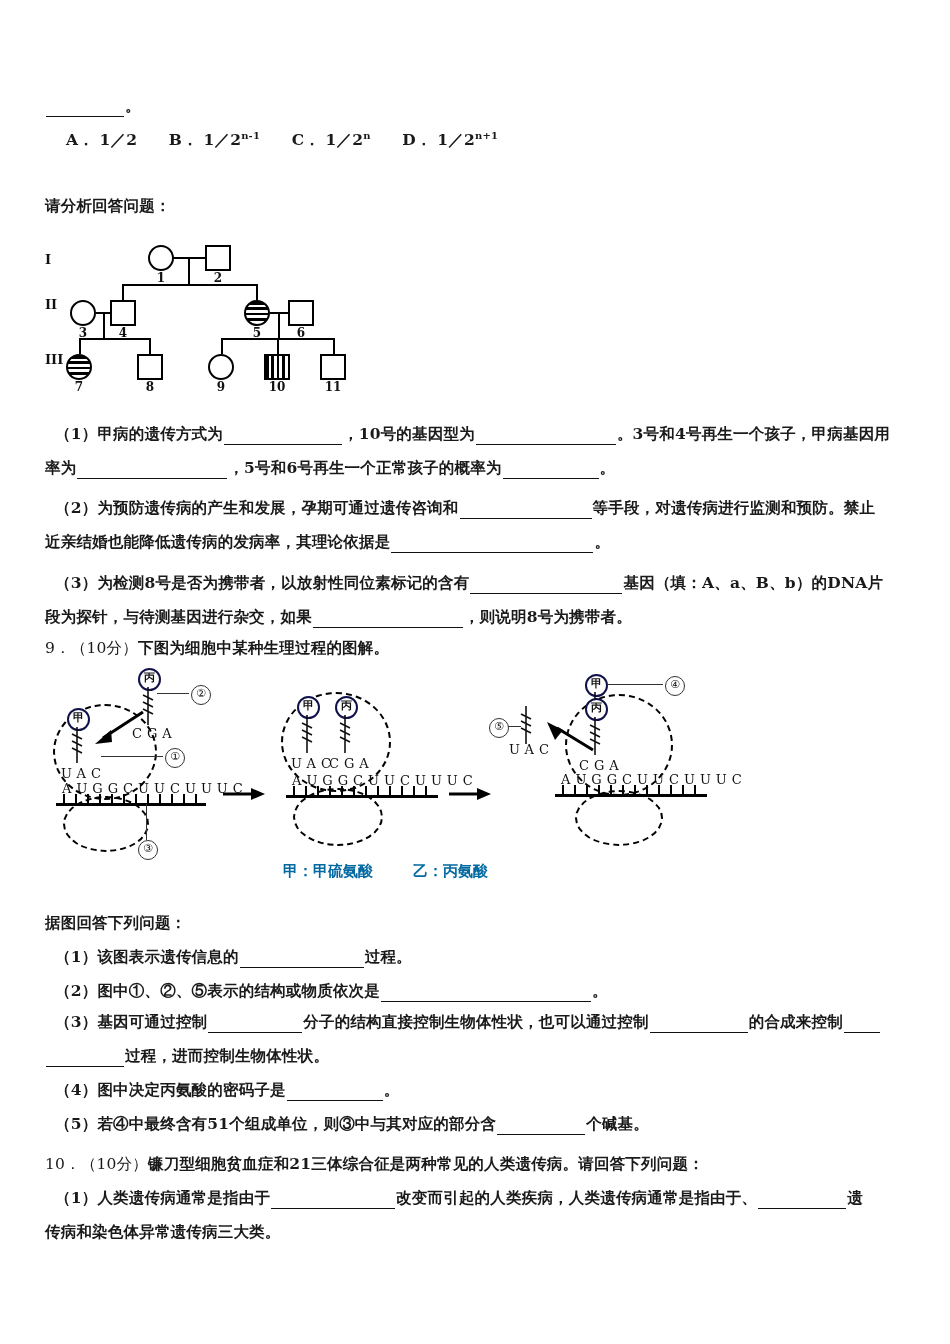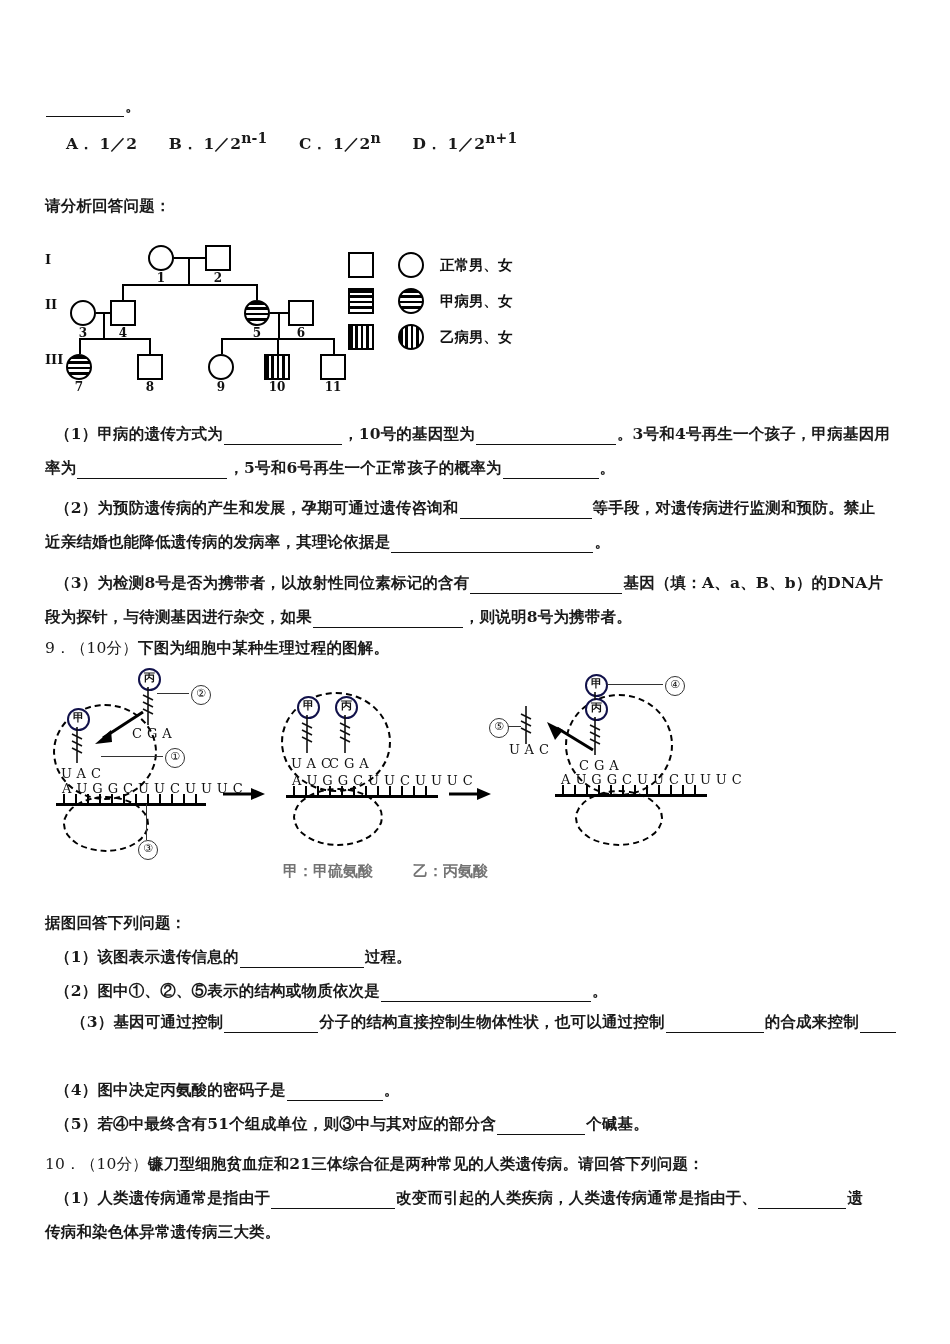"n-1" .sup { font-size: 14px -> 10px }
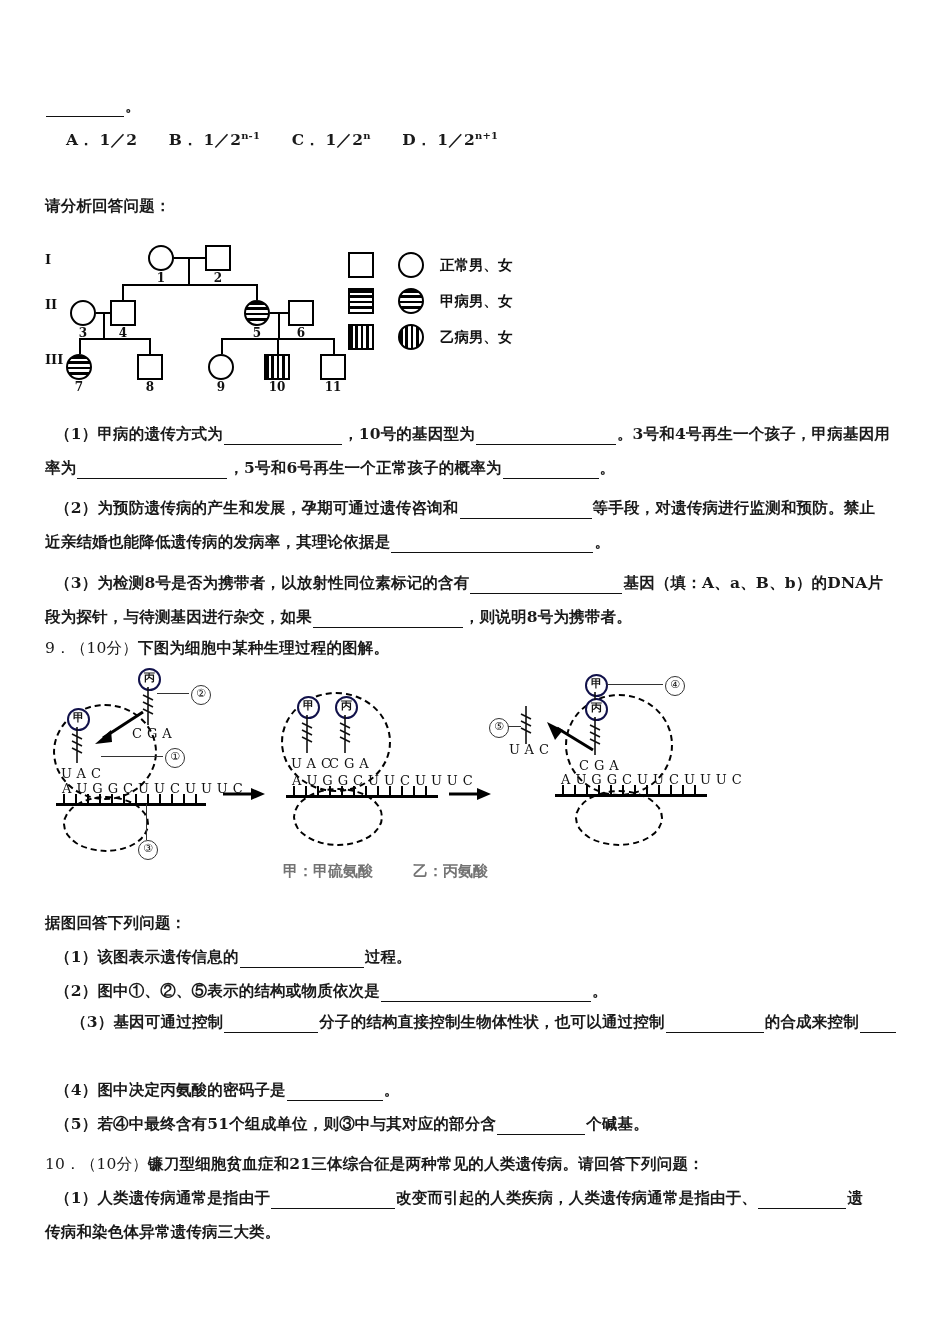"正常男、女" div { html: <div> <div> <div></div> <div></div> <span>正常男、女</span> </div> <div> <div></div> <div></div> <span>甲病男、女</span> </div> <div> <div></div> <div></div> <span>乙病男、女</span> </div> </div> -> none }
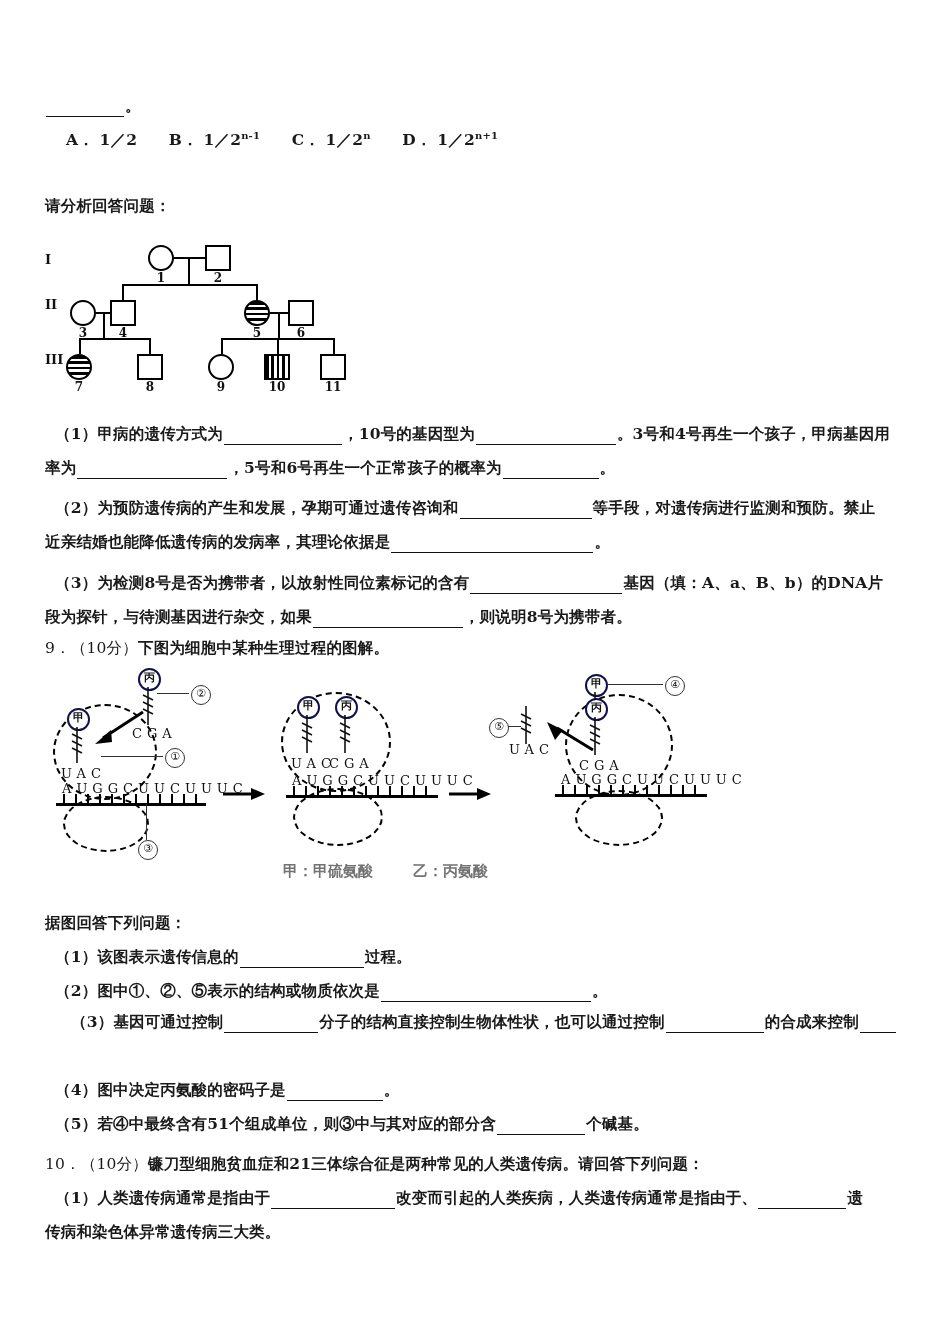"甲：甲硫氨酸" .fig9cap { color: #737373 -> #0369a1 }
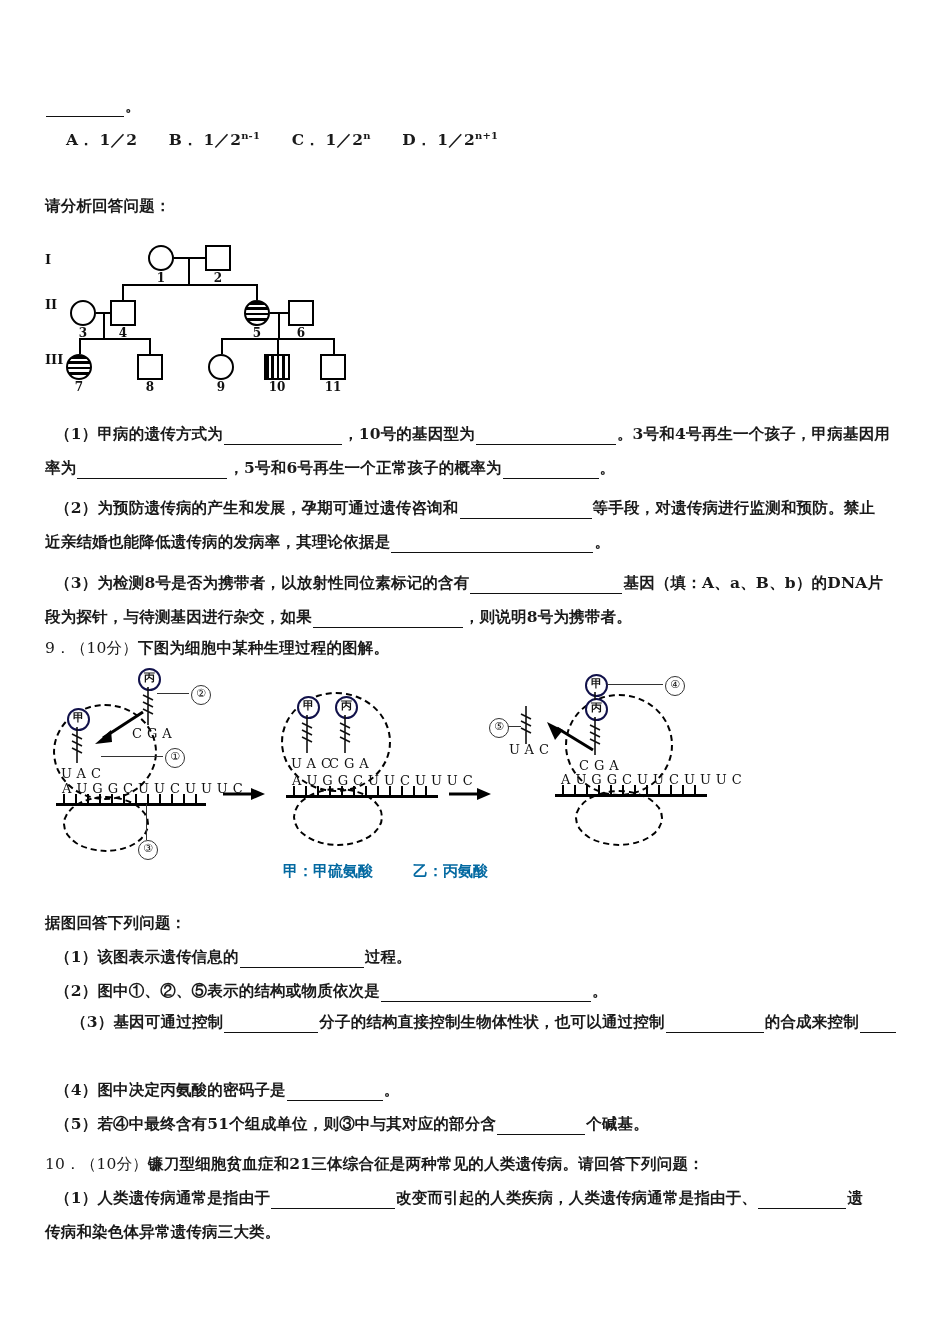"（3）基因可通过控制 分子的结构直接控制生物体性状，也可以通过控制 的合成来控制" div.txt { margin-left: 16px -> none }
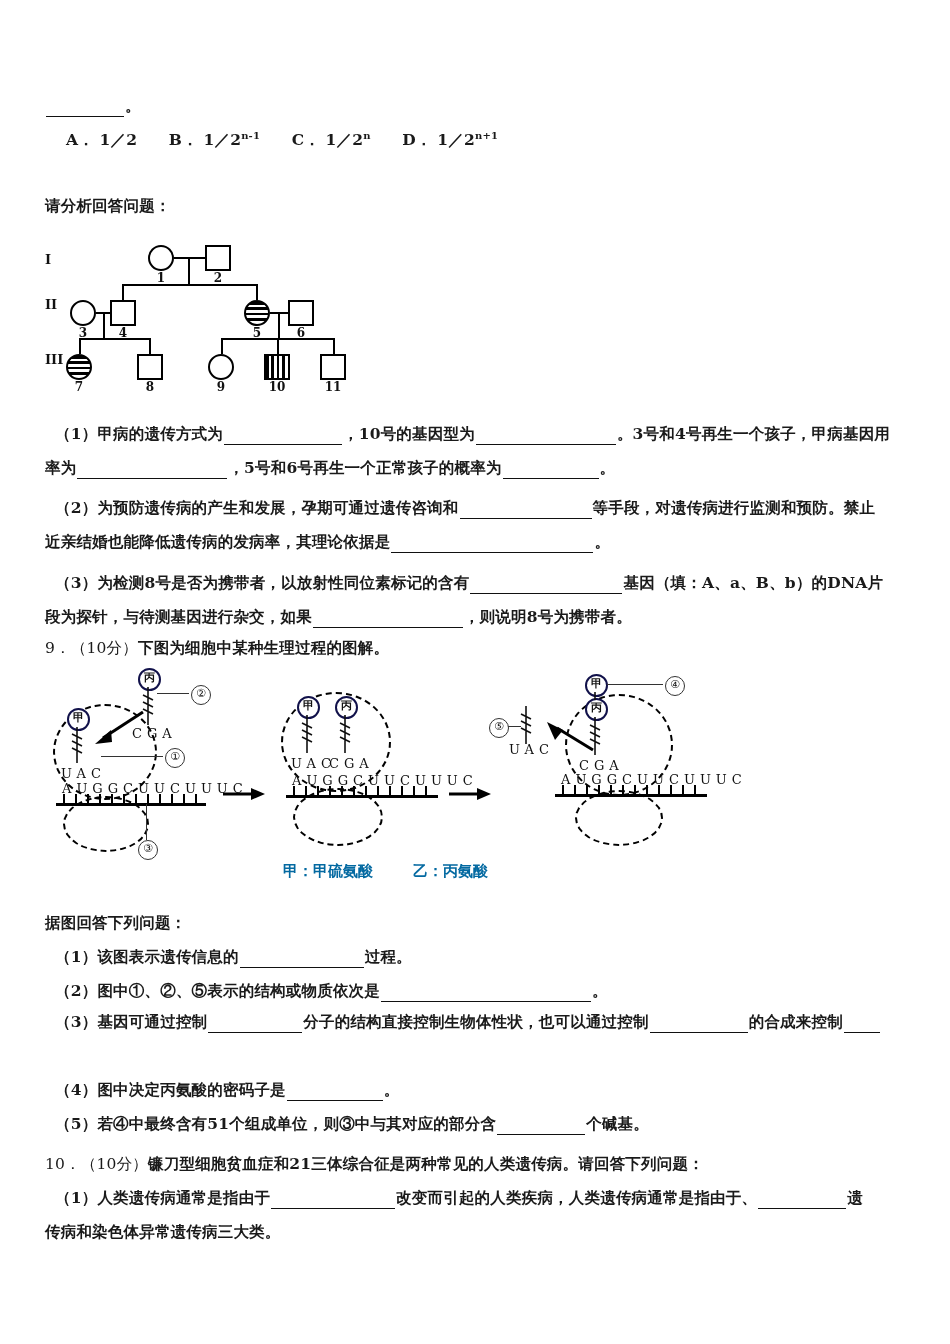"过程，进而控制生物体性状。" div.txt { html: none -> <div> <span></span><span>过程，进而控制生物体性状。</span> </div> }
